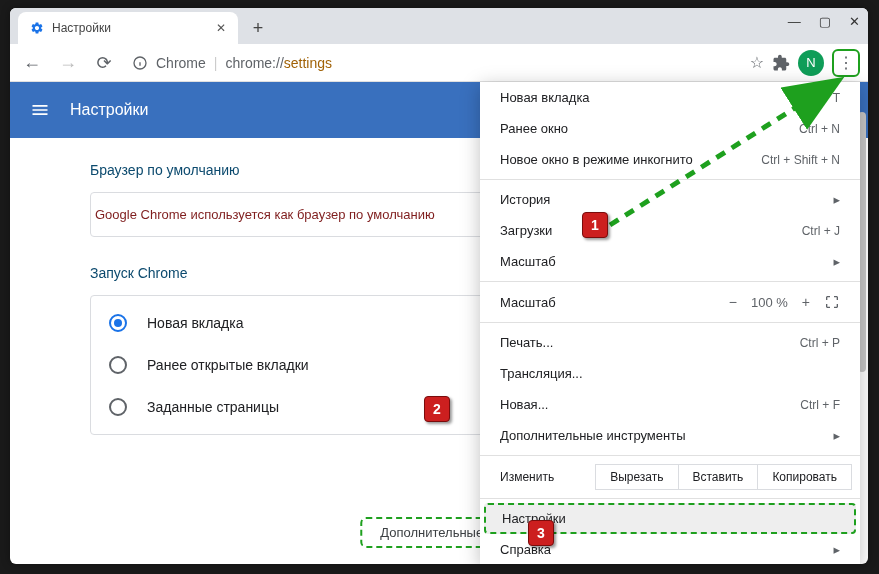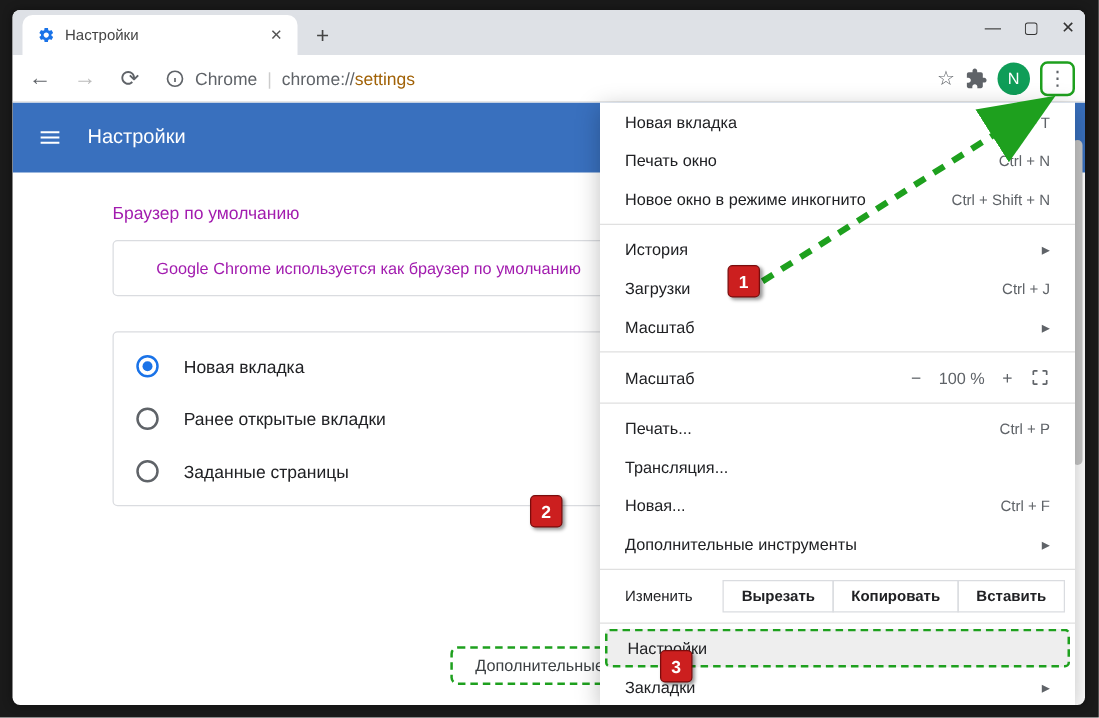"Печать окно" span { text: Печать -> Ранее }
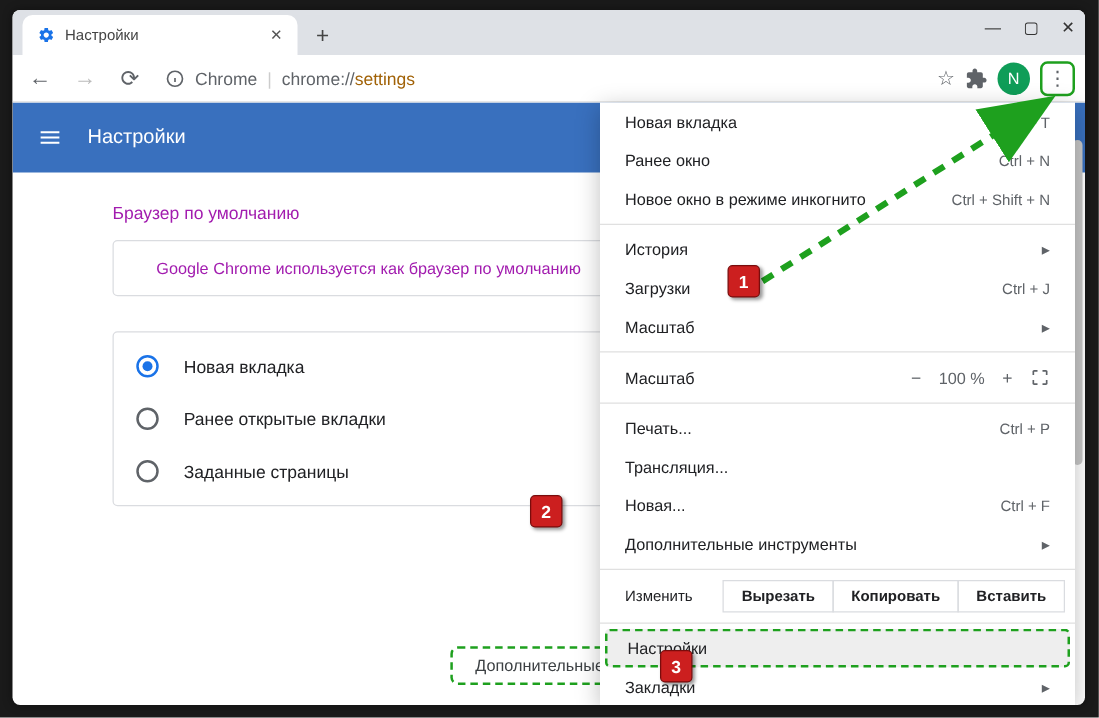"Браузер по умолчанию" .sectitle { color: #a21caf -> #0c4a6e }
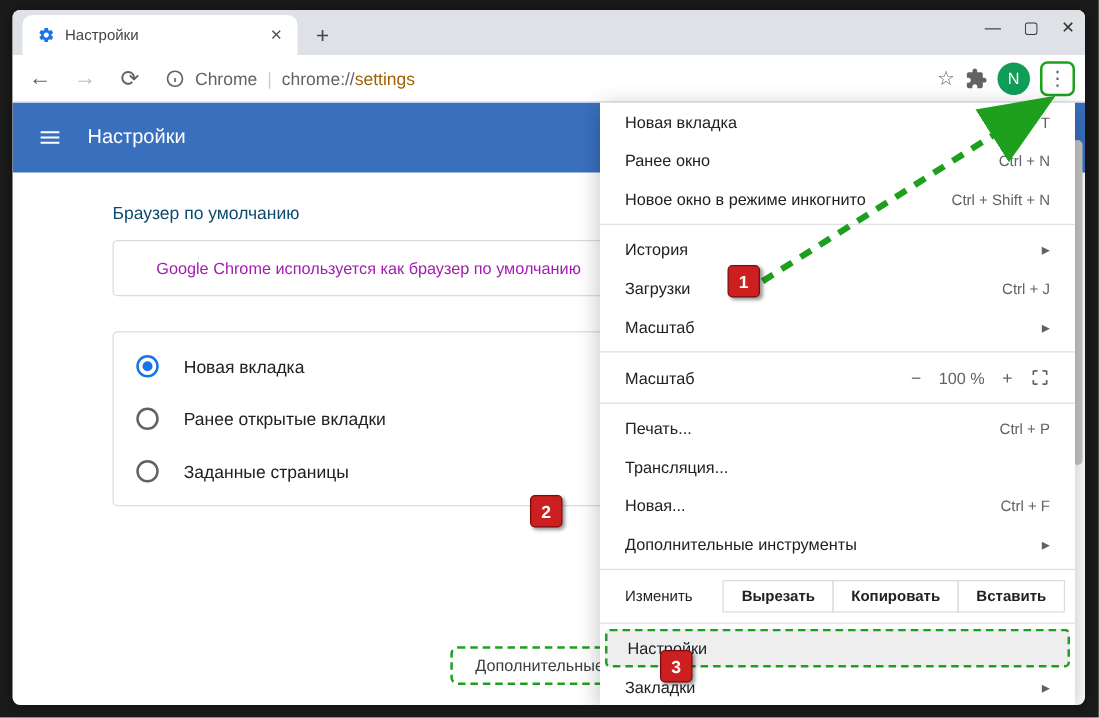"Google Chrome используется как браузер" .card { color: #a21caf -> #7f1d1d; padding: 14px 34px -> 14px 4px }
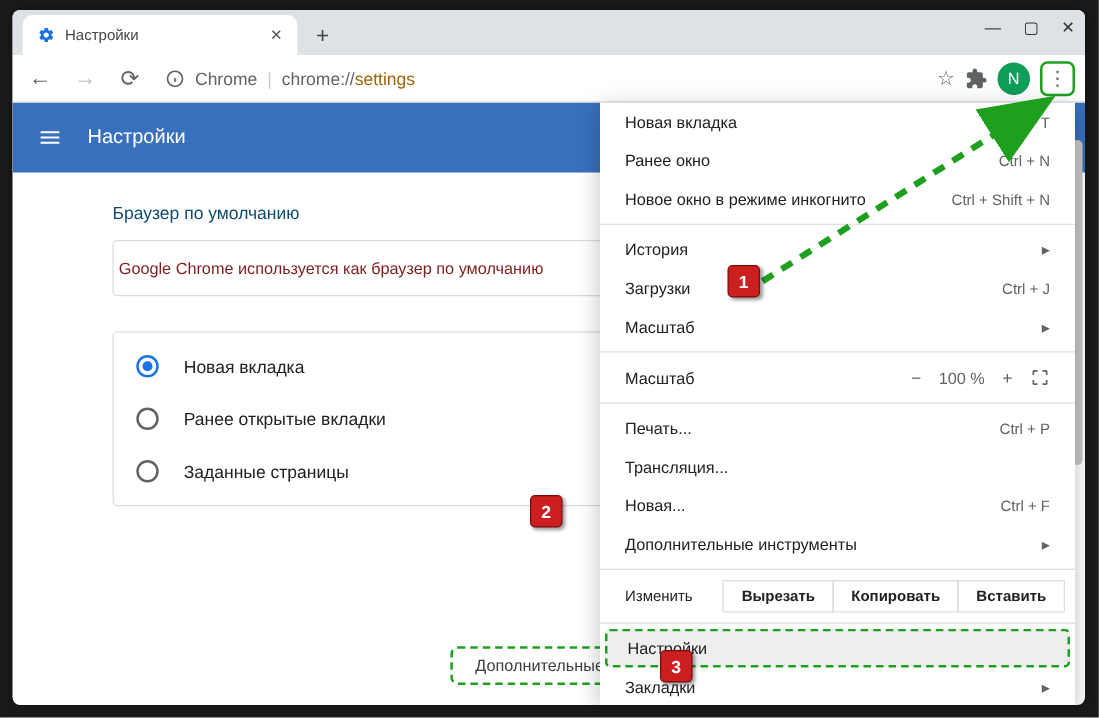"Запуск Chrome" div.sectitle { html: none -> <div>Запуск Chrome</div> }
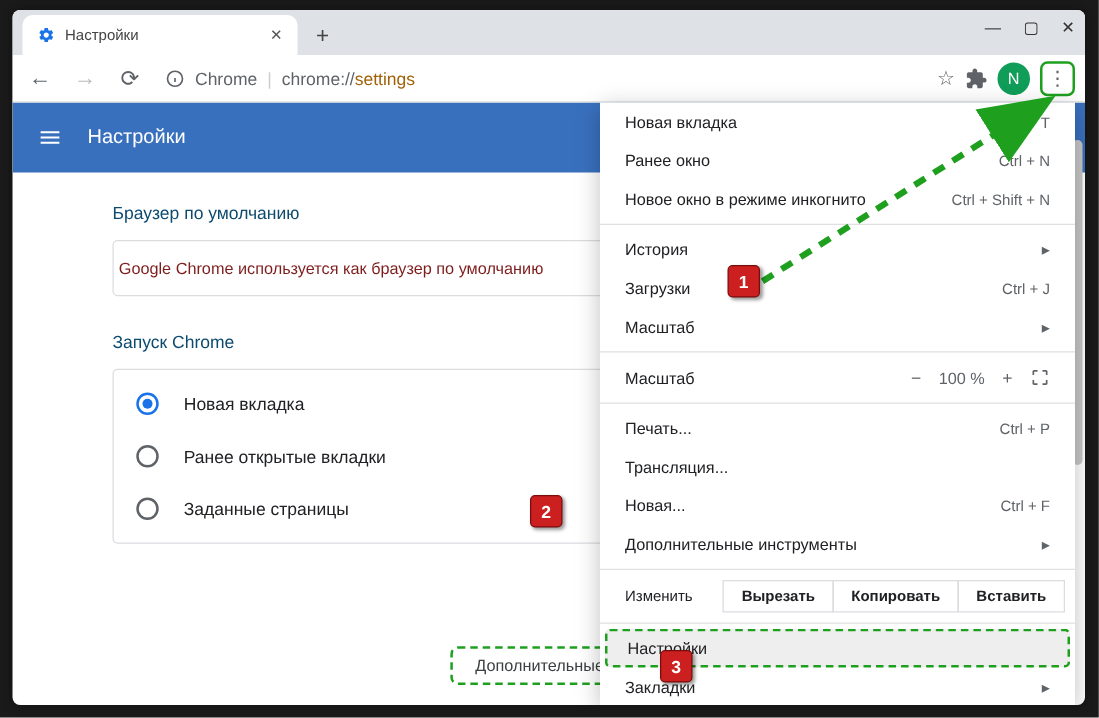"Вырезать" .editbtns { font-weight: bold -> none }
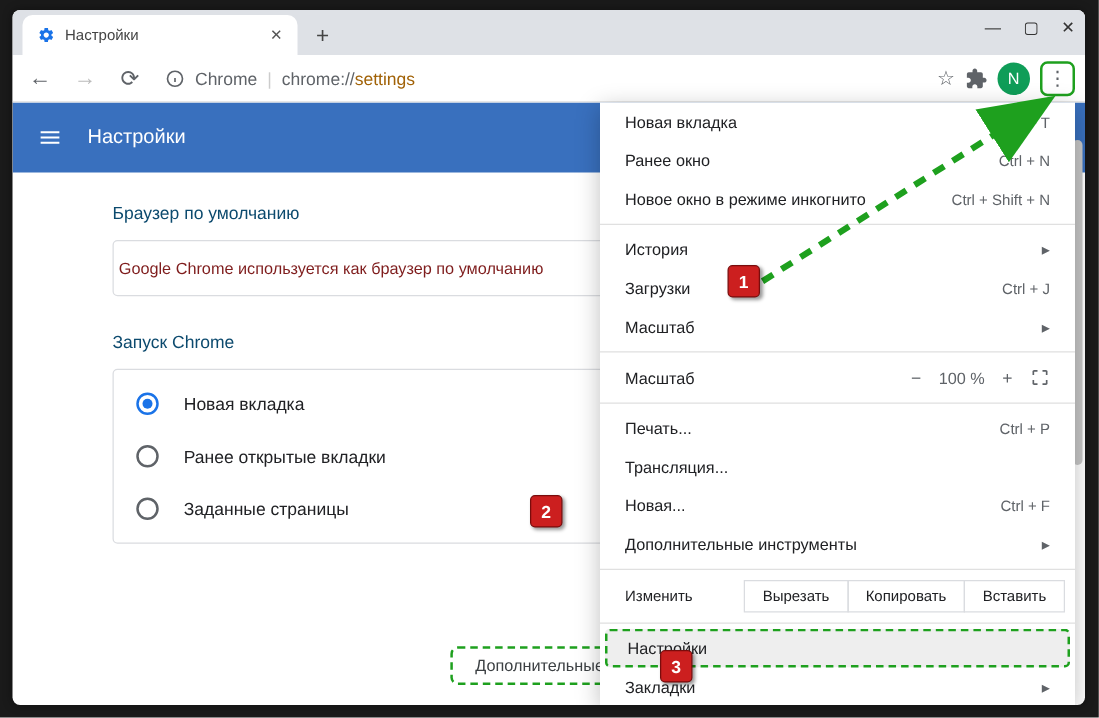"Копировать" span { order: before "Вставить" -> after "Вставить" }
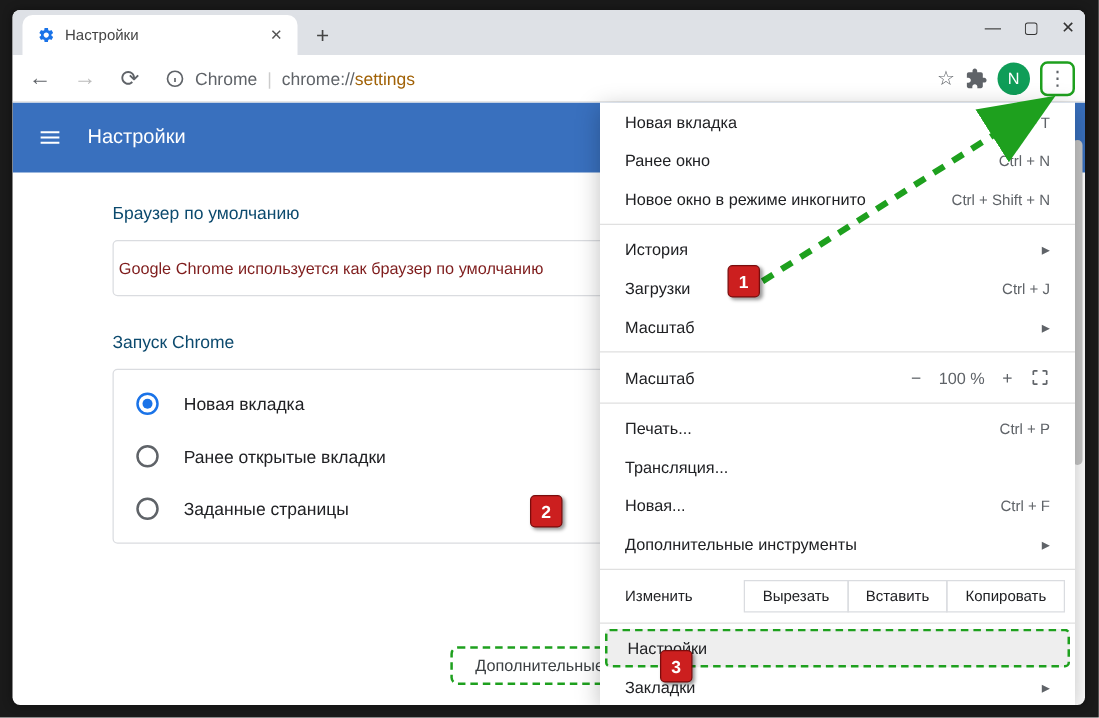"Закладки" span { text: Закладки -> Справка }
